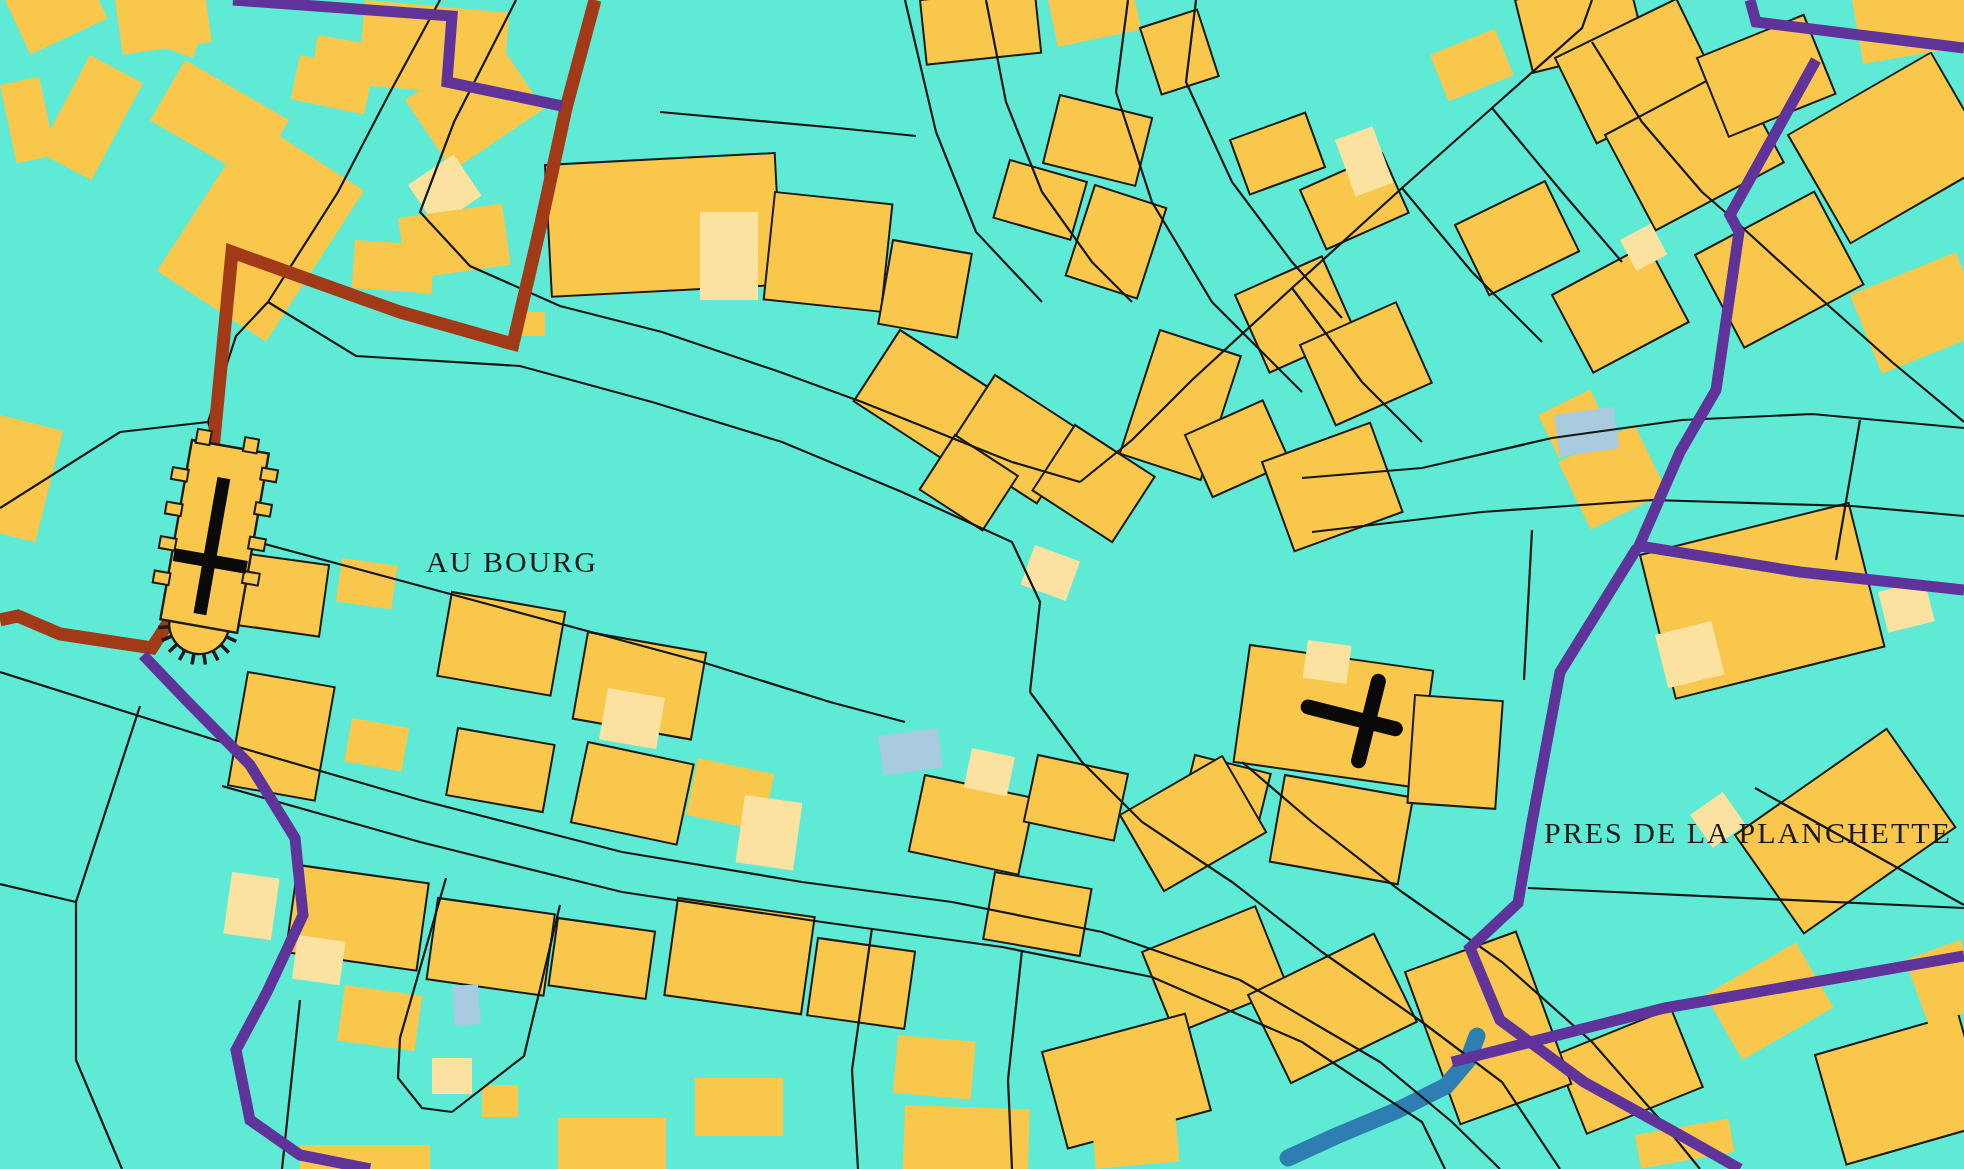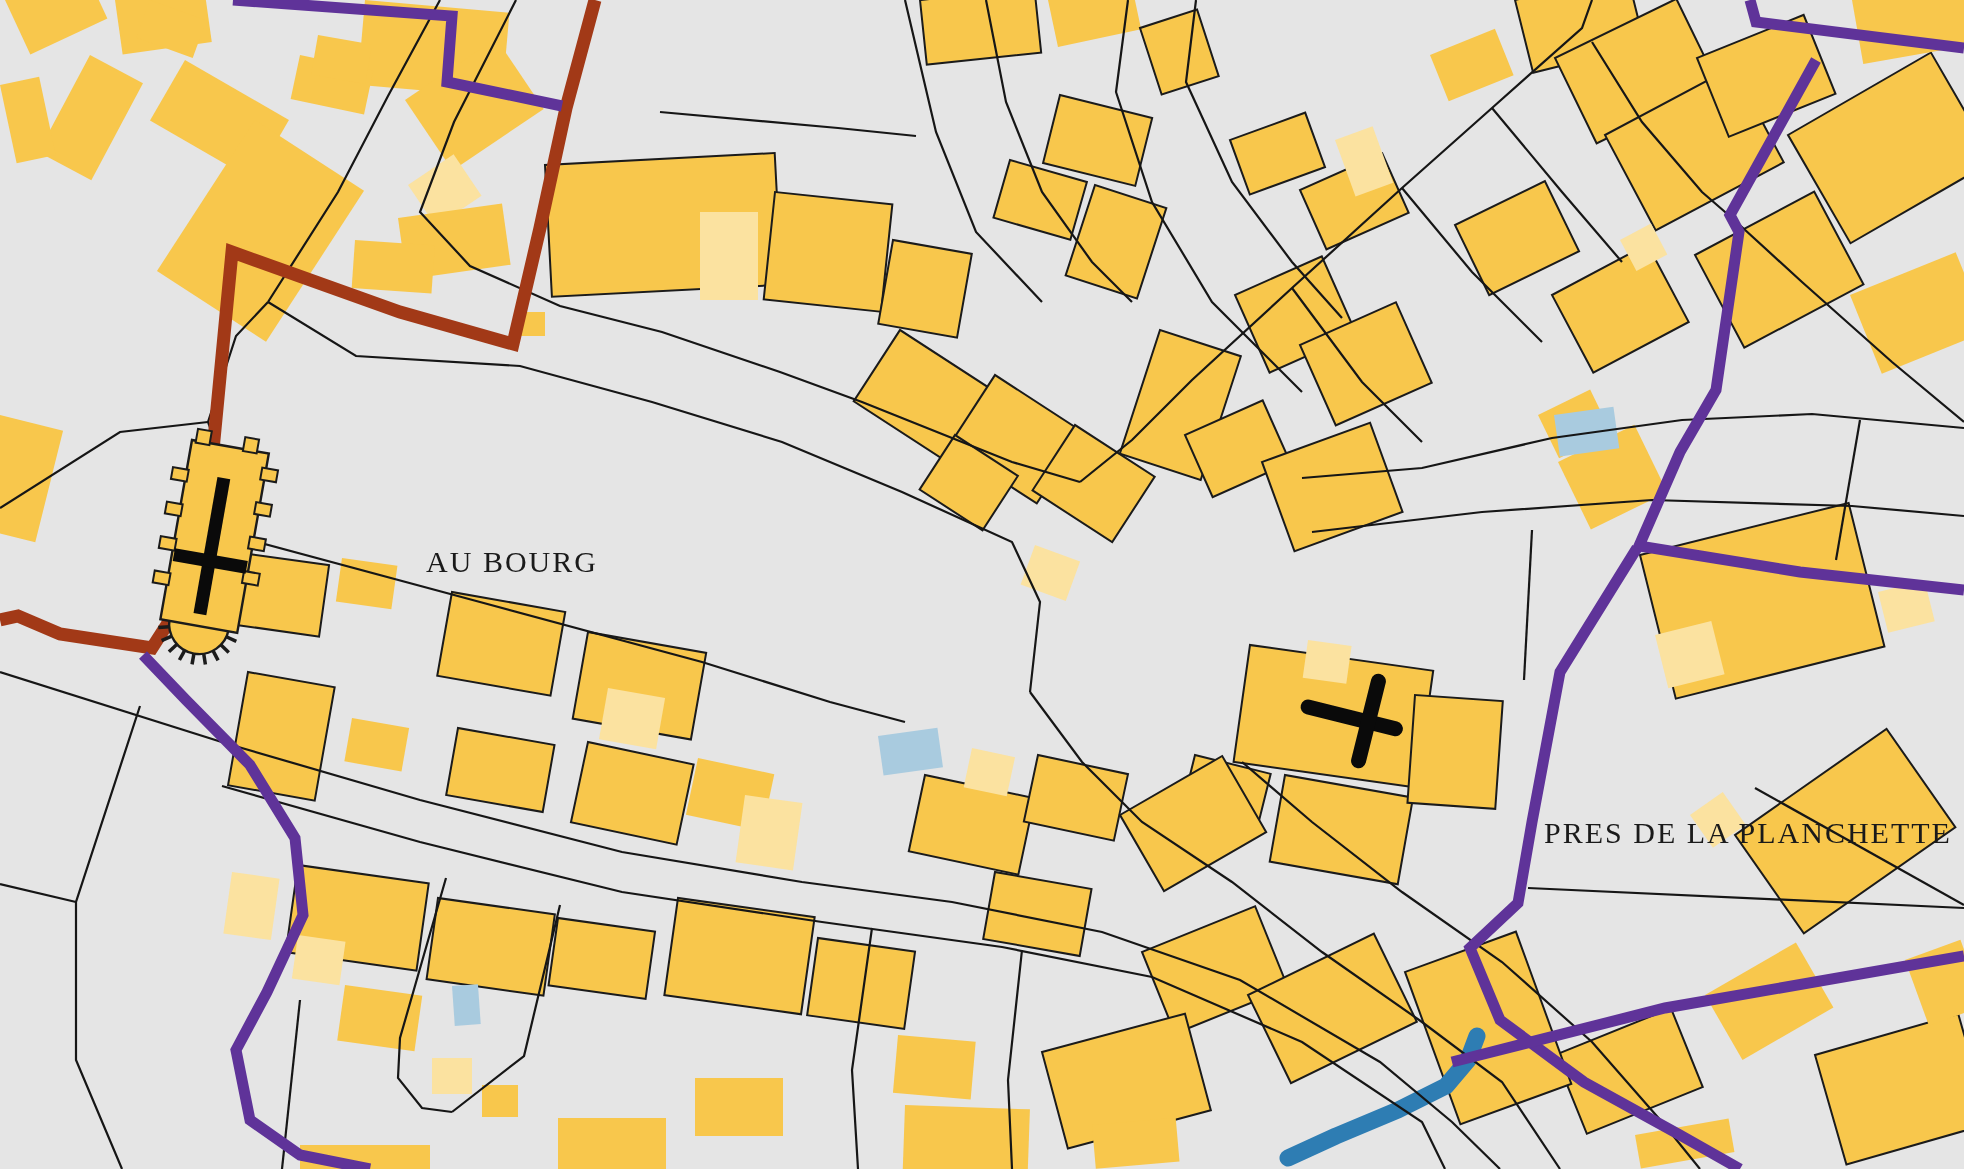"AU BOURG" .map-wrap { background: #e5e5e5 -> #5eead4 }
